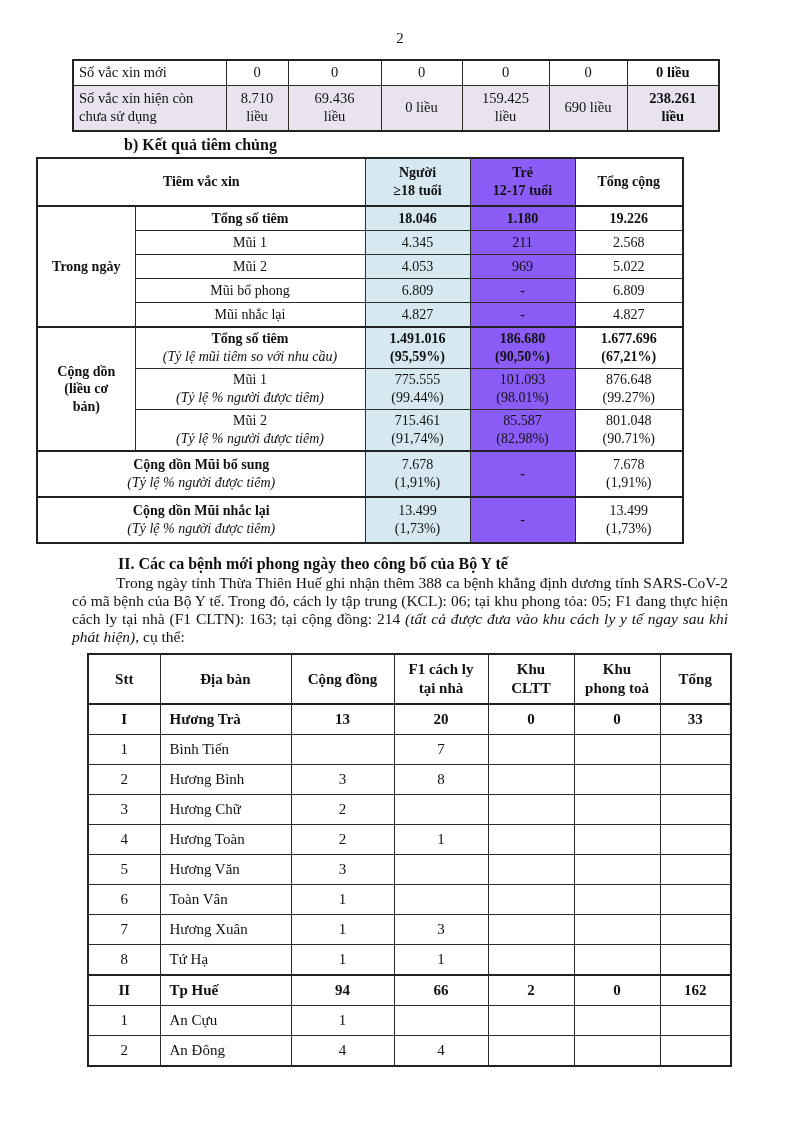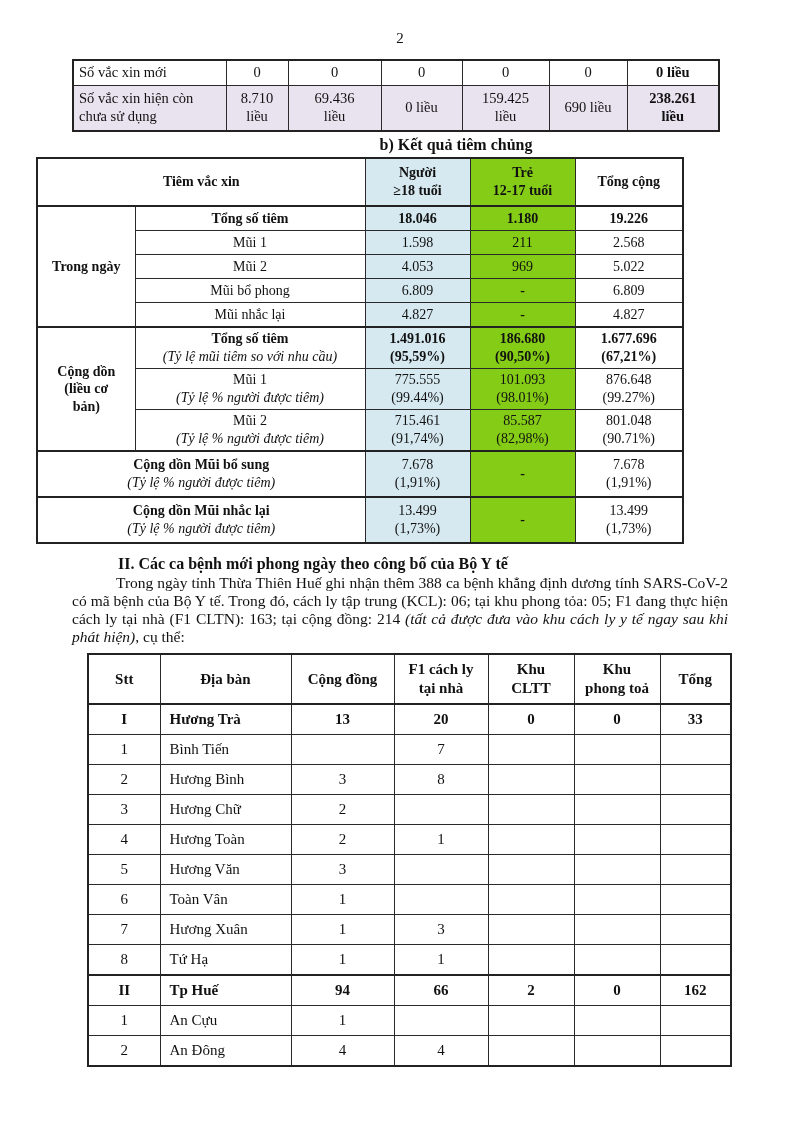"b) Kết quả tiêm chủng" .heading { text-align: center -> none }
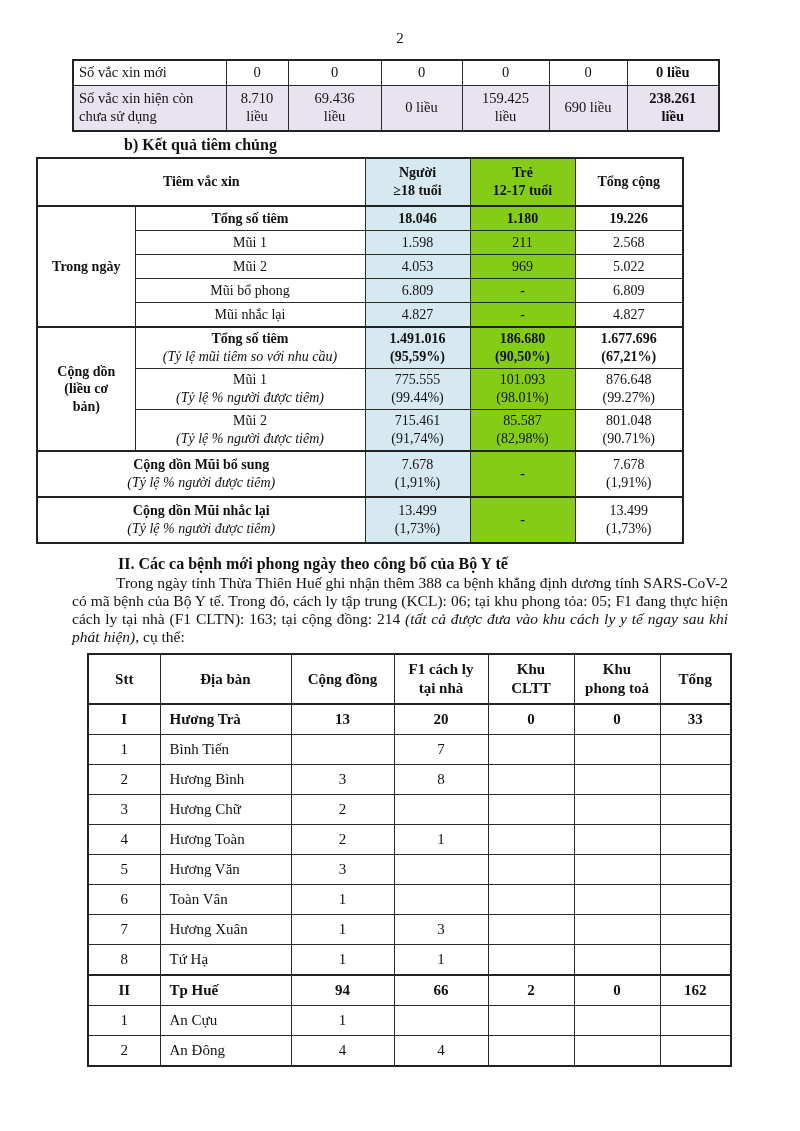"Trẻ" .col-pink { background: #84cc16 -> #8b5cf6 }
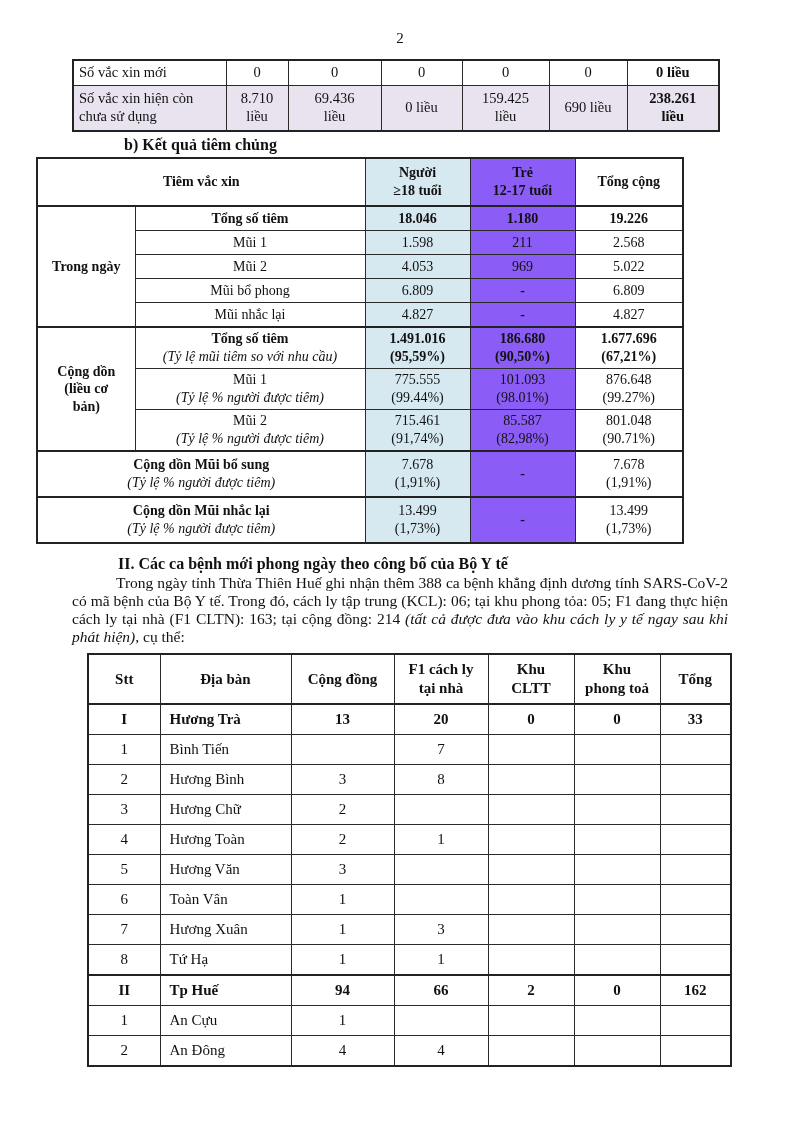"1.598" td.col-blue { text: 1.598 -> 4.345 }
